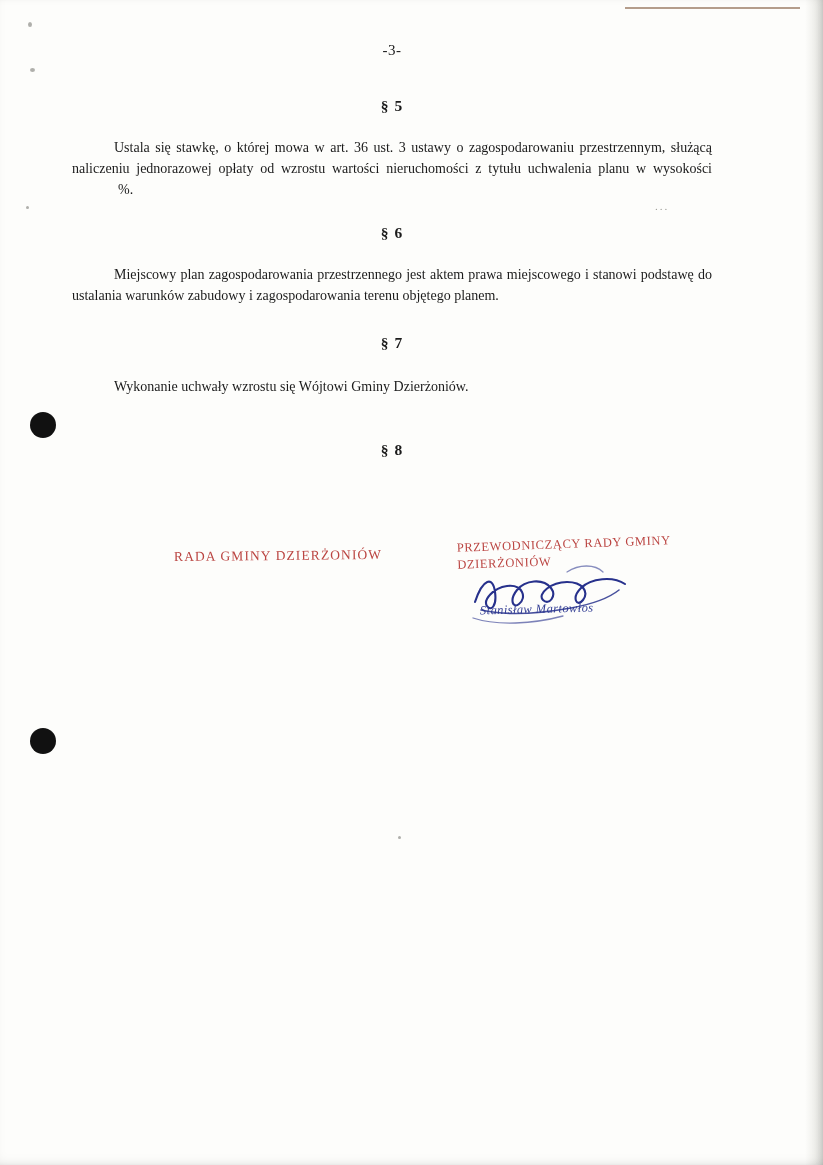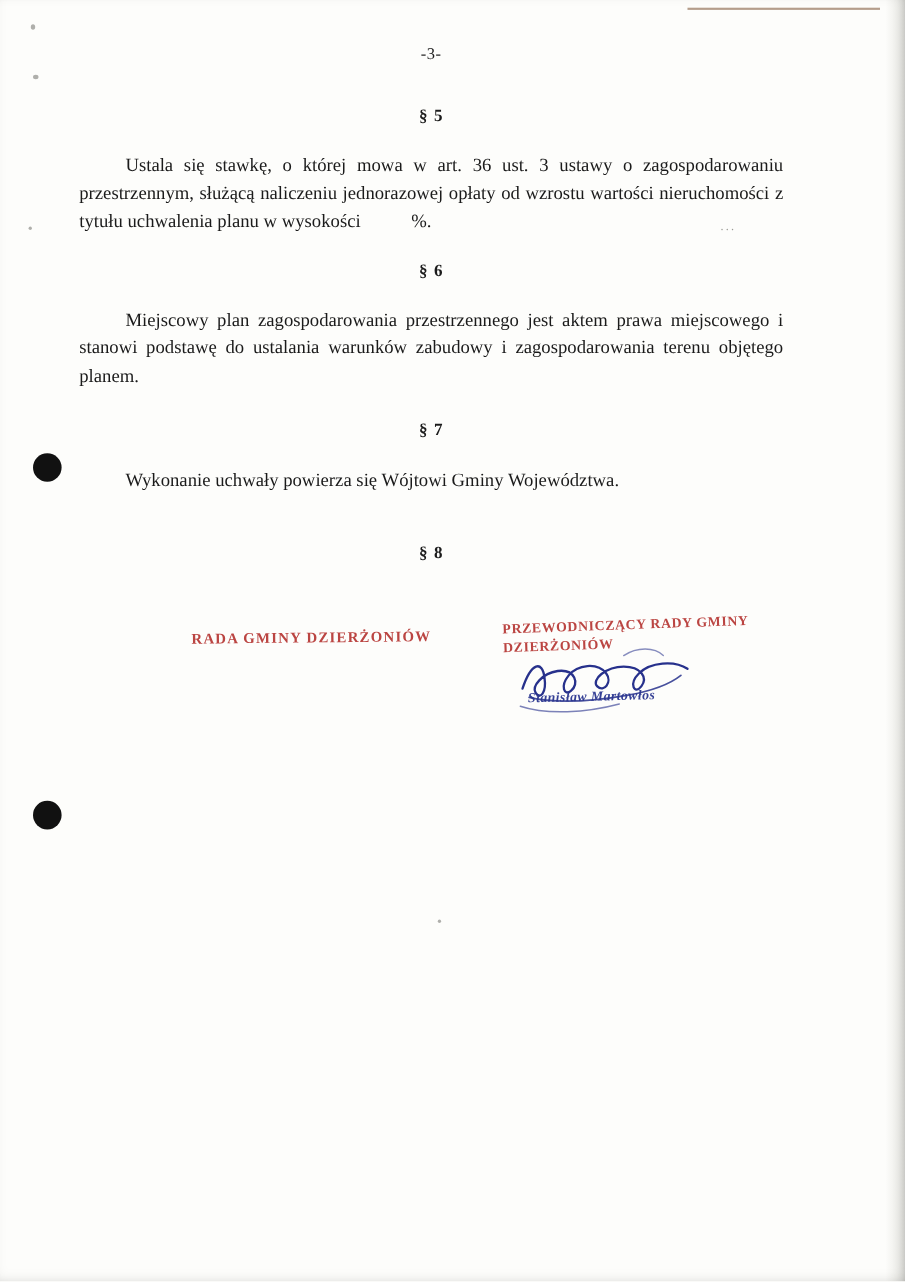"Ustala się stawkę, o której" p.body { font-size: 17px -> 14px }
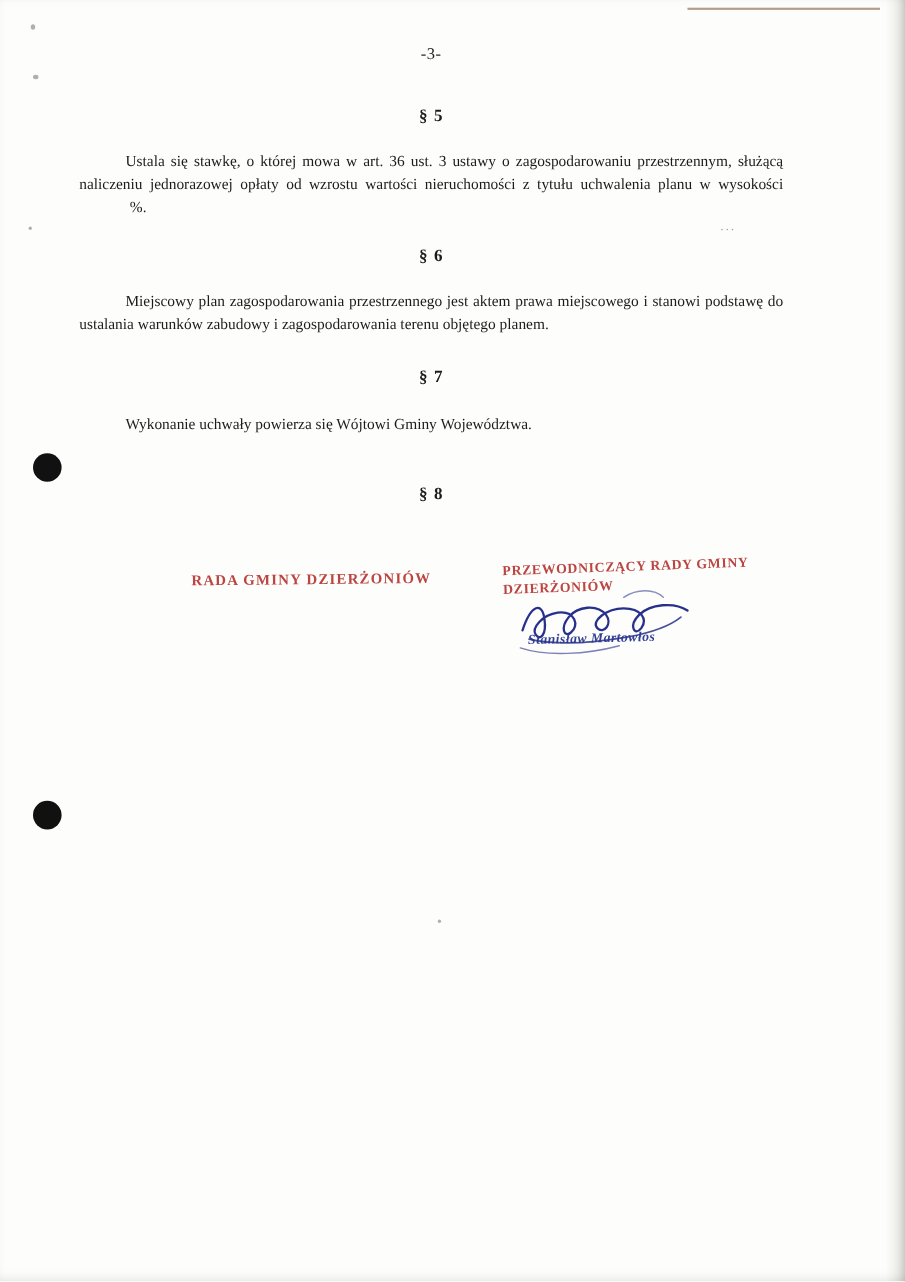"Wykonanie uchwały powierza się Wójtowi" p.body { text: powierza się Wójtowi Gminy Województwa -> wzrostu się Wójtowi Gminy Dzierżoniów }
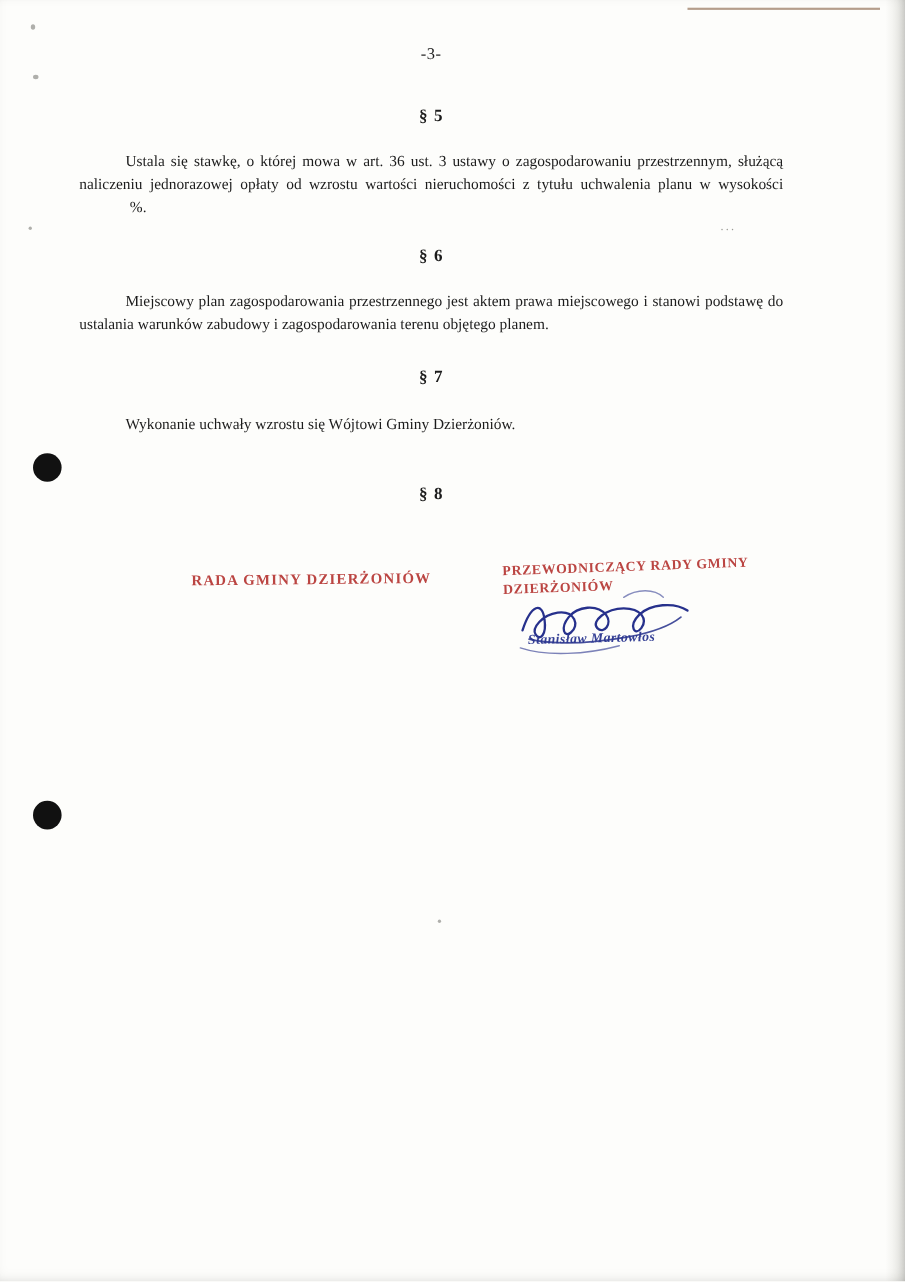"RADA GMINY DZIERŻONIÓW" .signatures { font-weight: bold -> none; margin-top: 52px -> 81px }
